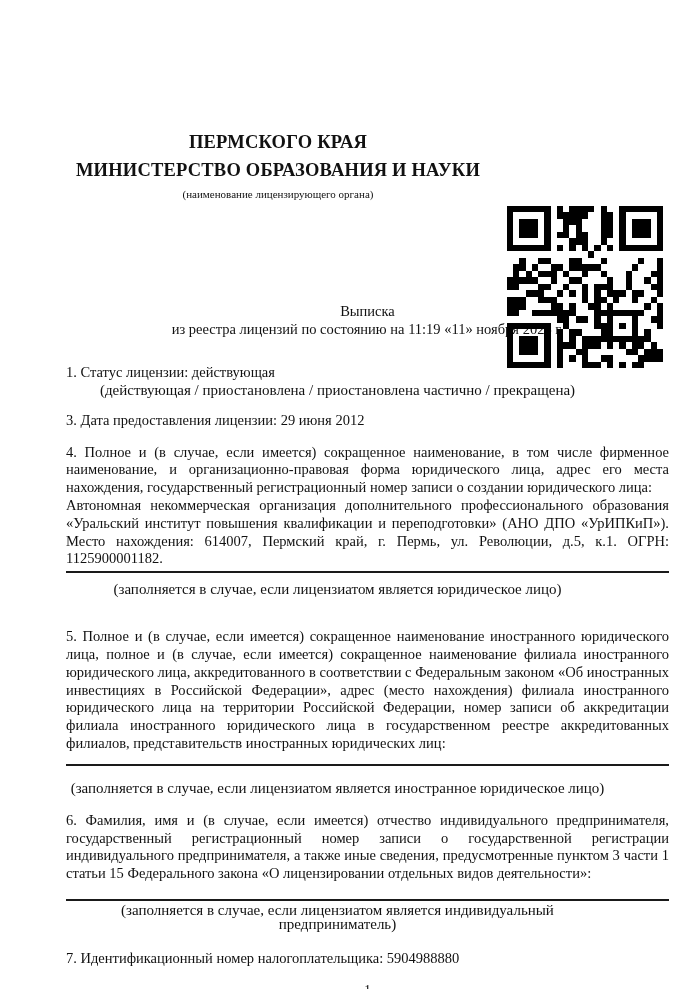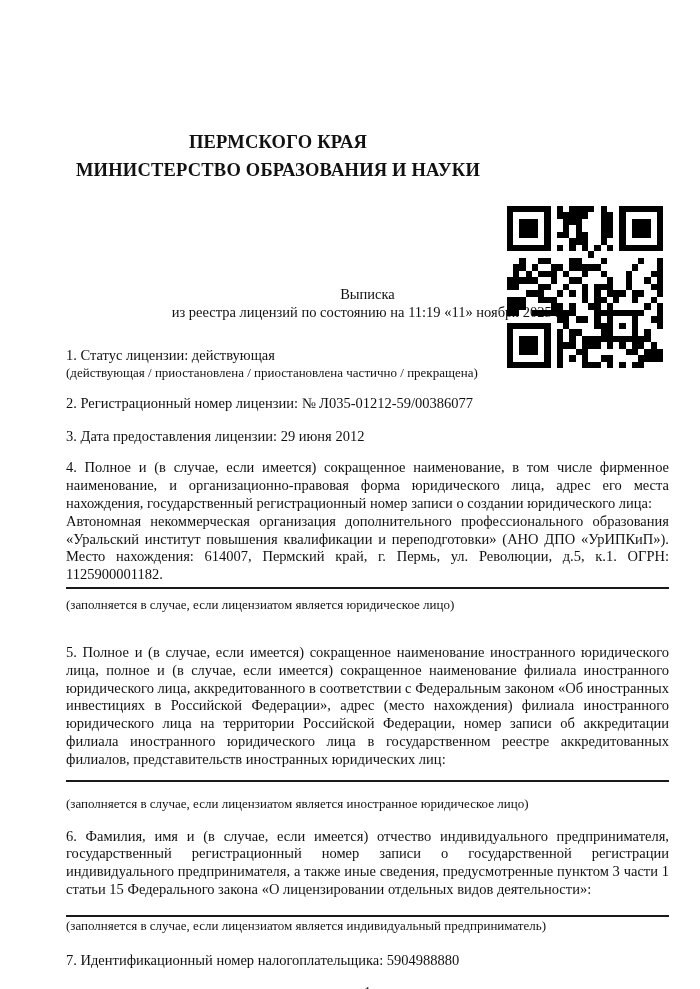"(наименование лицензирующего органа)" div.header-caption { html: none -> <div>(наименование лицензирующего органа)</div> }
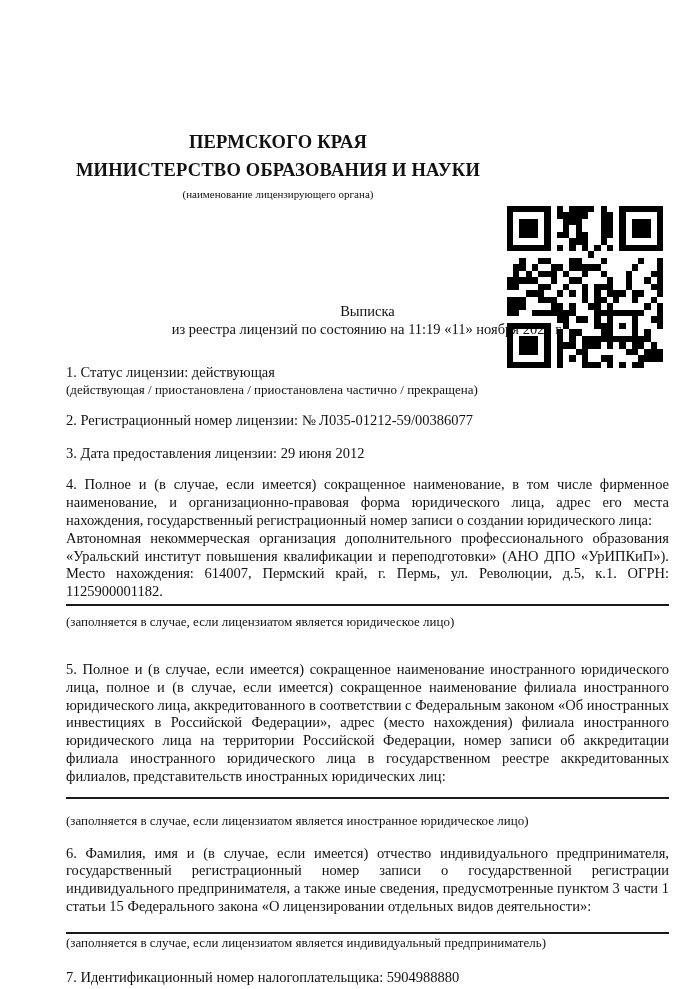"(действующая / приостановлена /" .small-caption { font-size: 13px -> 15px; text-align: left -> center }
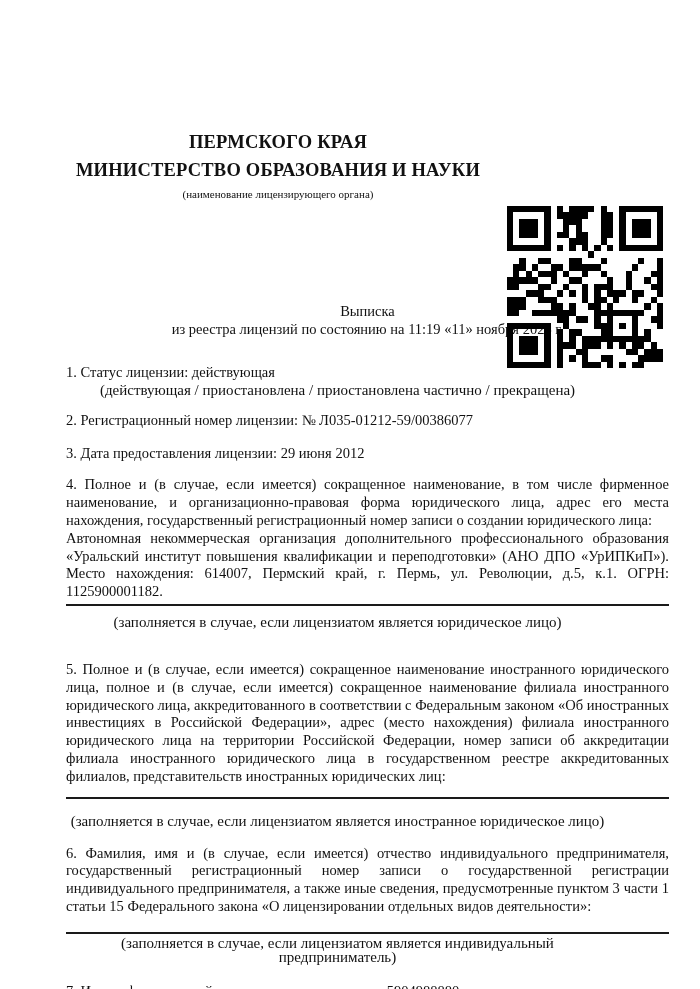"2. Регистрационный номер лицензии: №" div.item { html: <div>2. Регистрационный номер лицензии: № Л035-01212-59/00386077</div> -> none }
